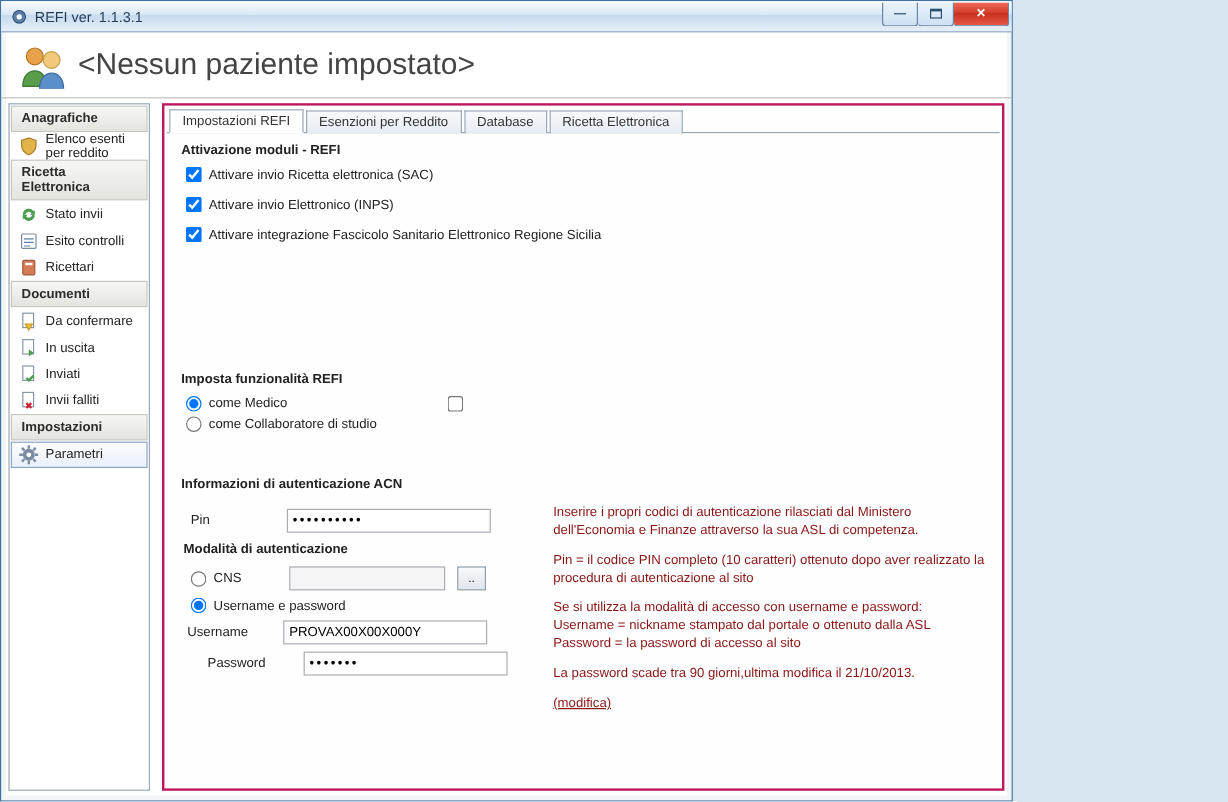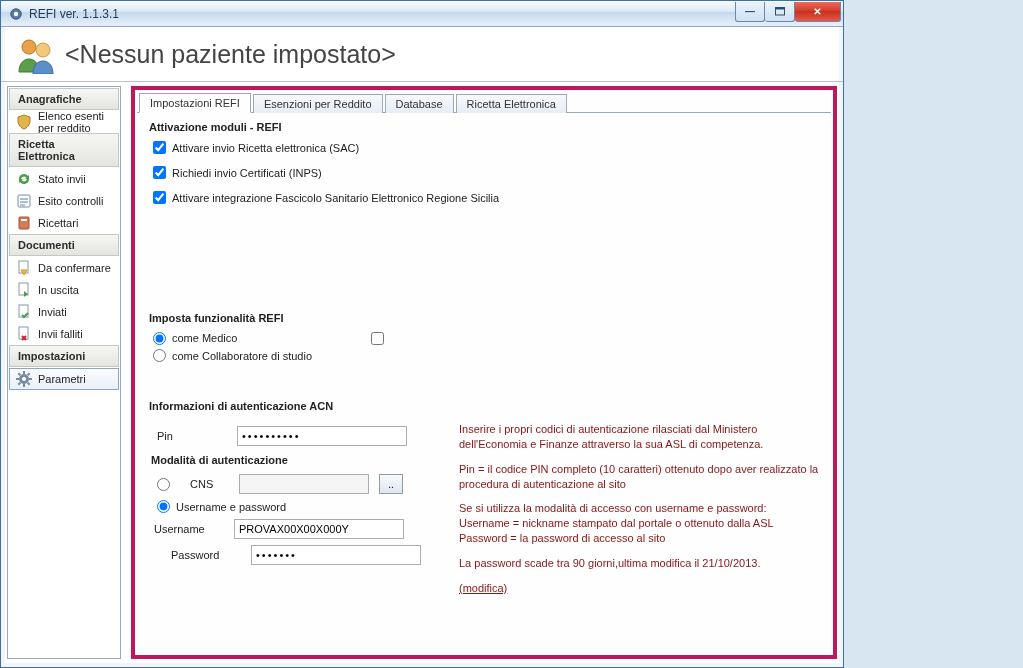"Impostazioni REFI" .main { border: 4px solid #be185d -> 2px solid #be185d }
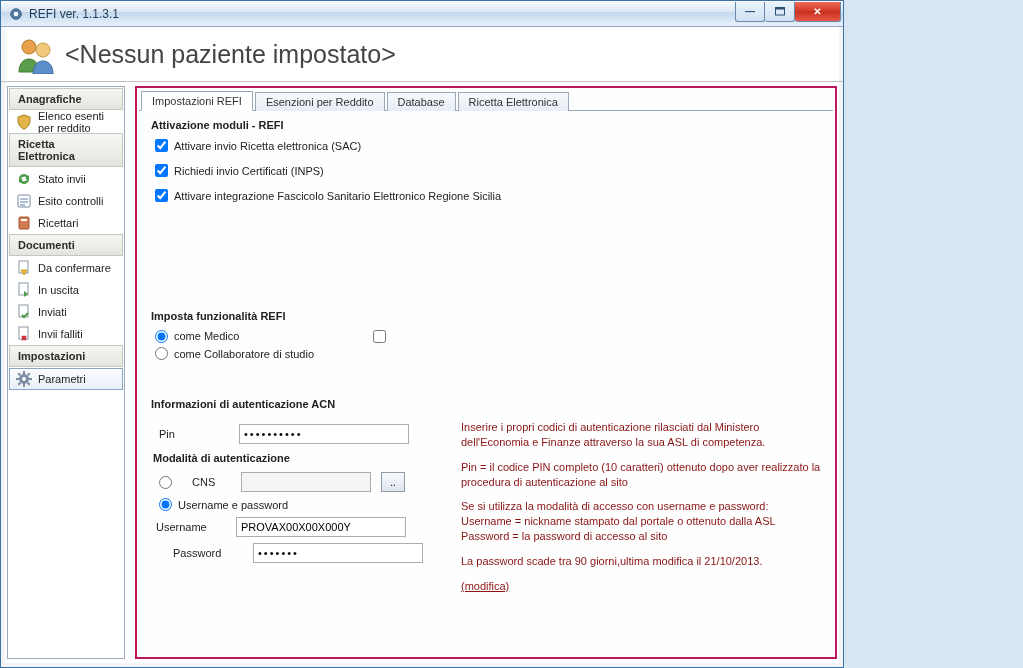"Richiedi invio Certificati (INPS)" span { text: Richiedi invio Certificati -> Attivare invio Elettronico }
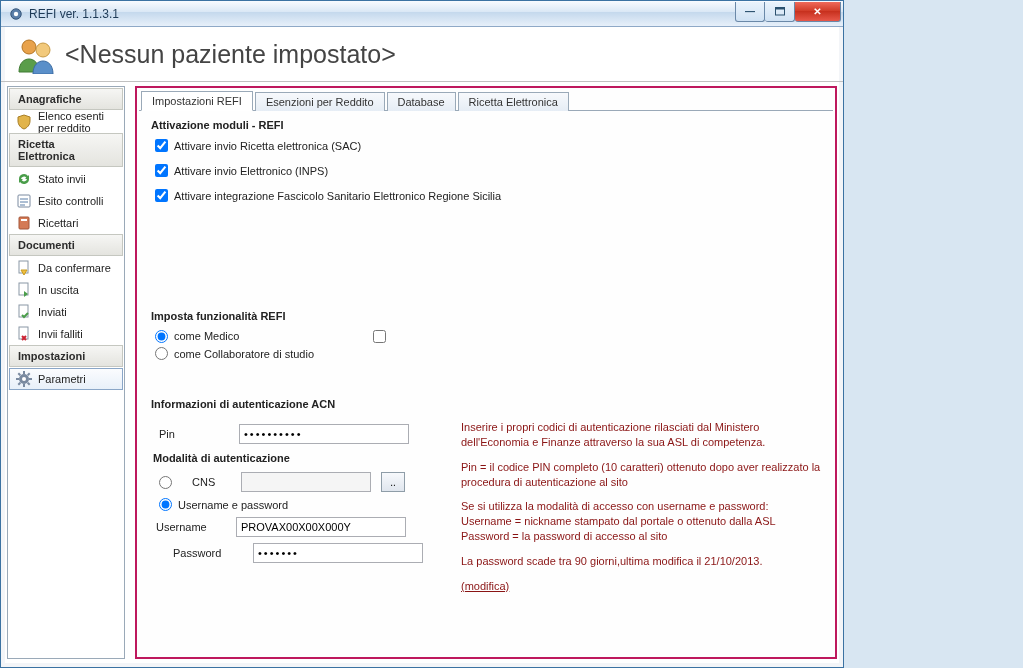"CNS" label { gap: 20px -> 6px }
